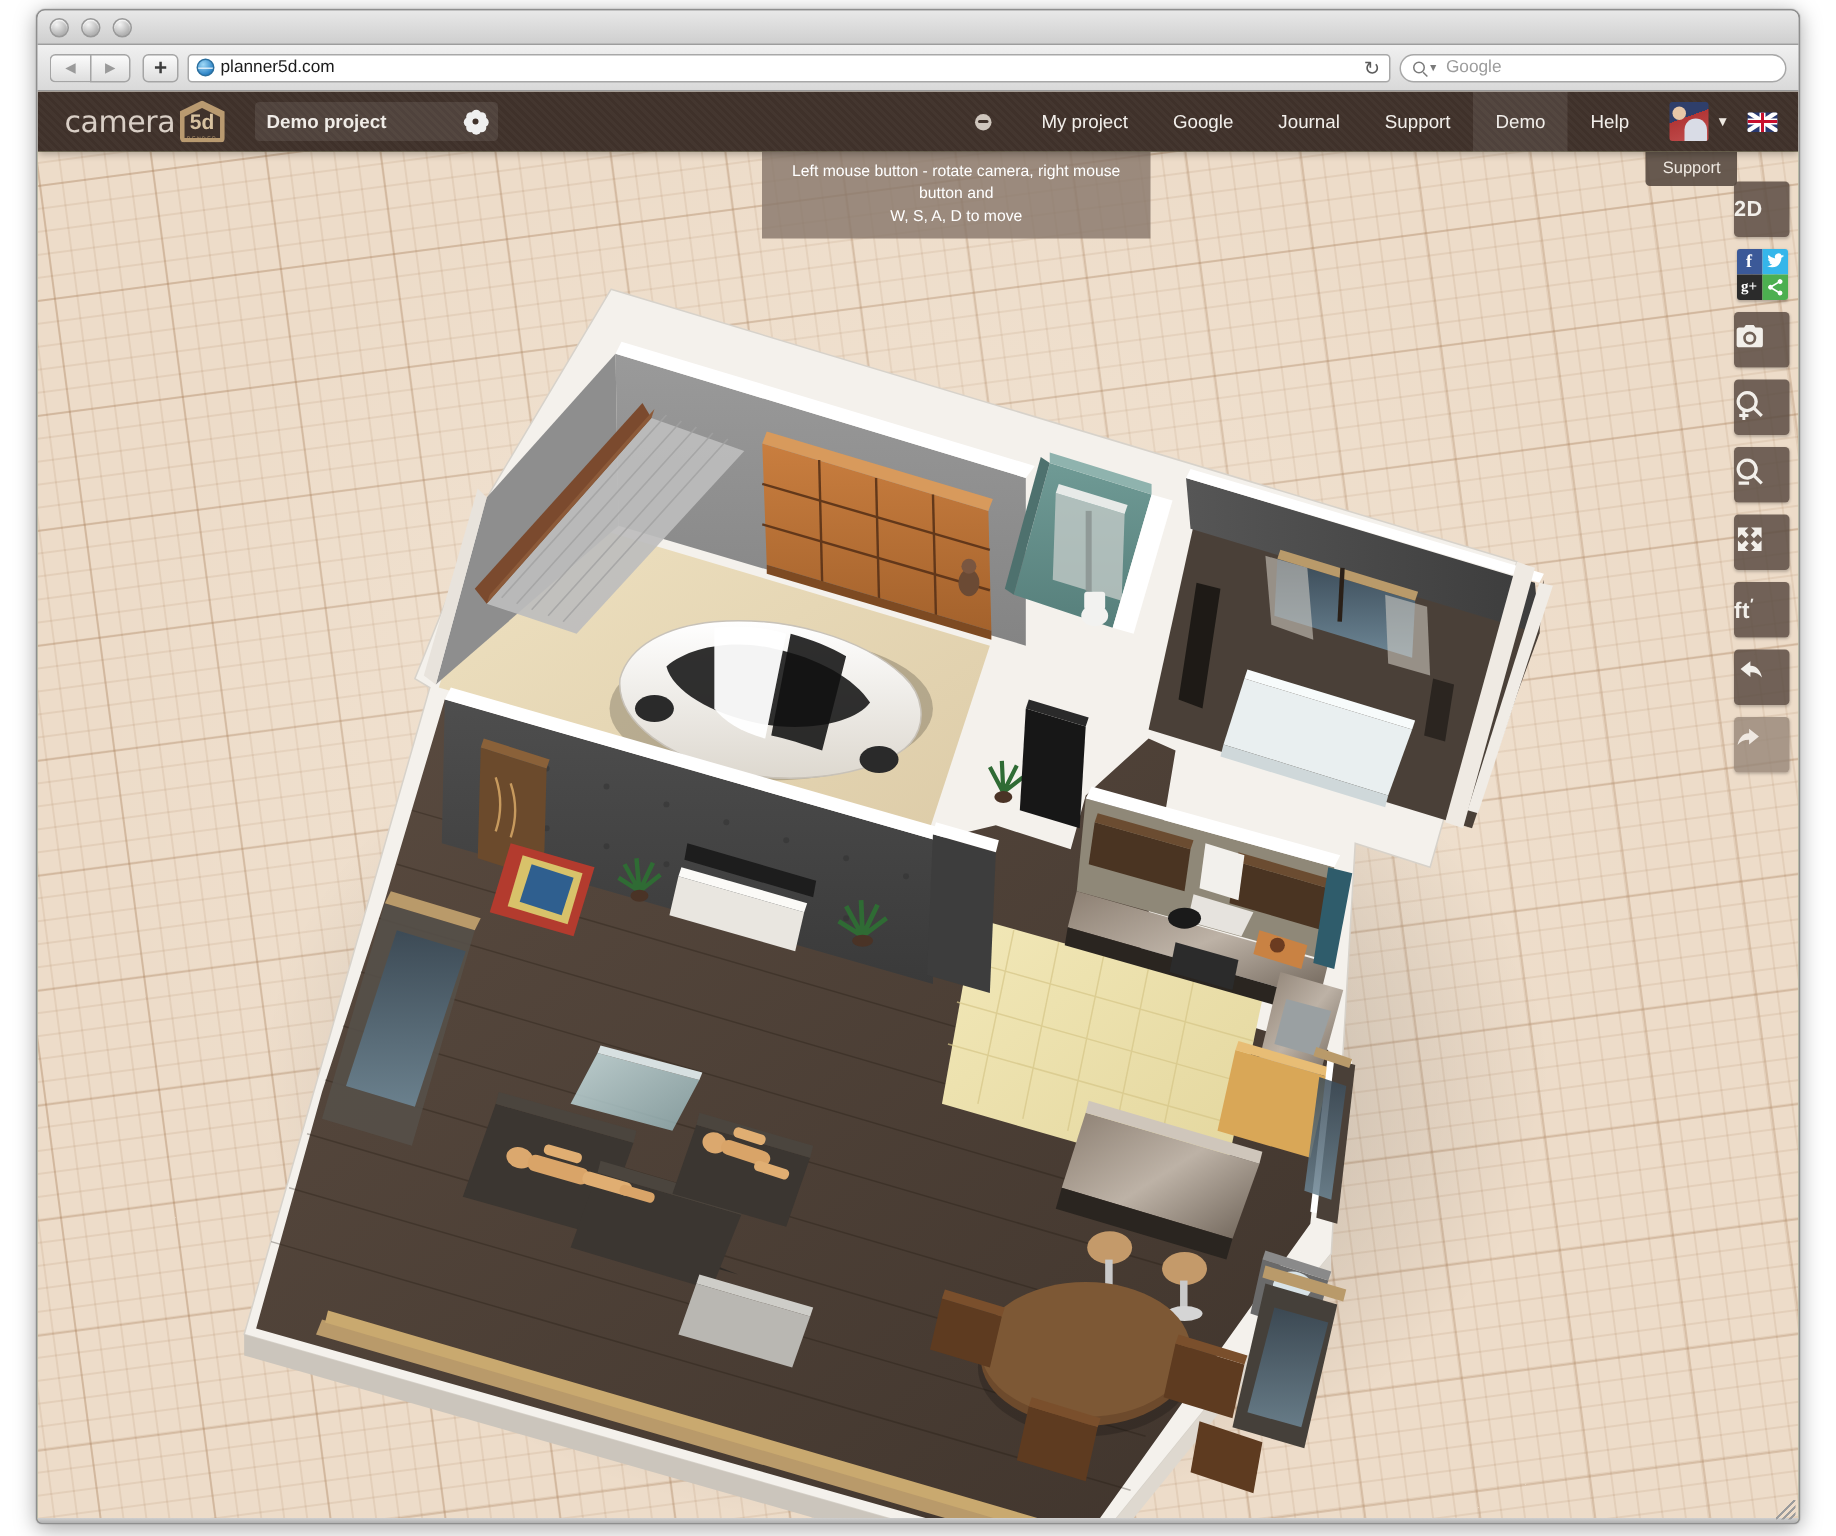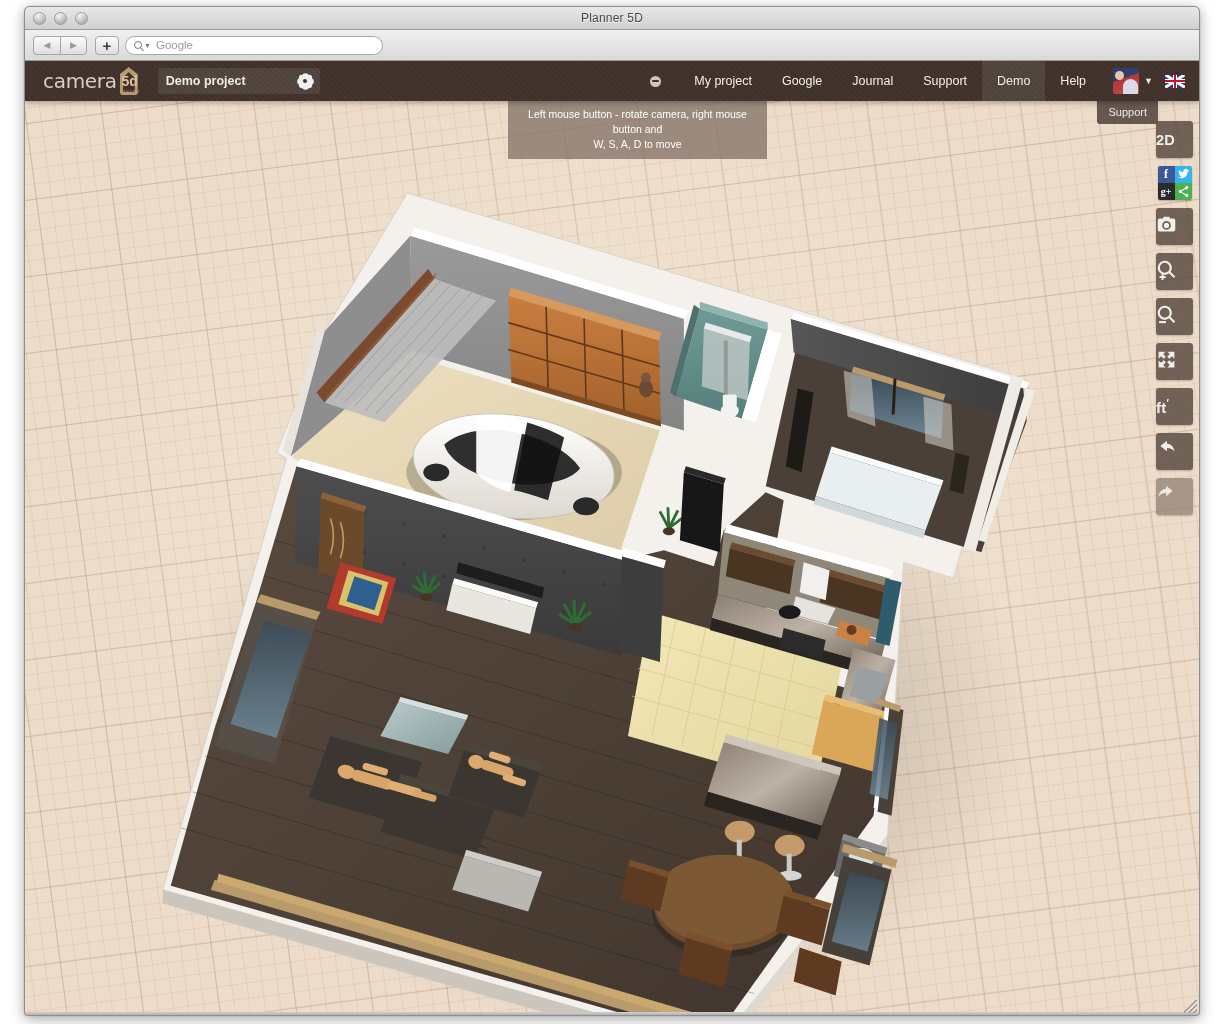"Planner 5D" div { html: <div>Planner 5D</div> -> none }
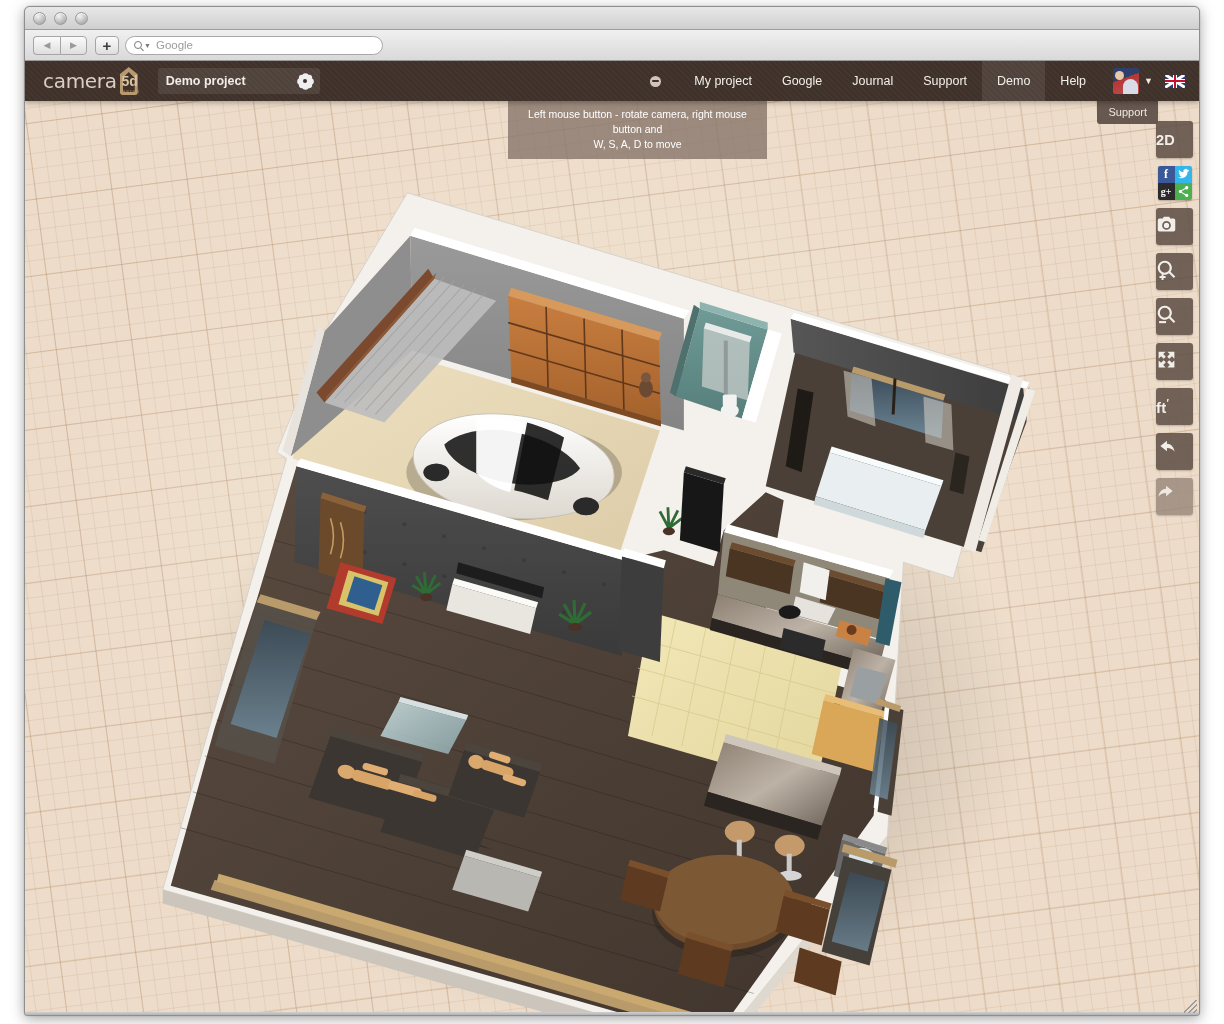"planner5d.com" div { html: none -> <div> <span></span> <span>planner5d.com</span> <span>↻</span> </div> }
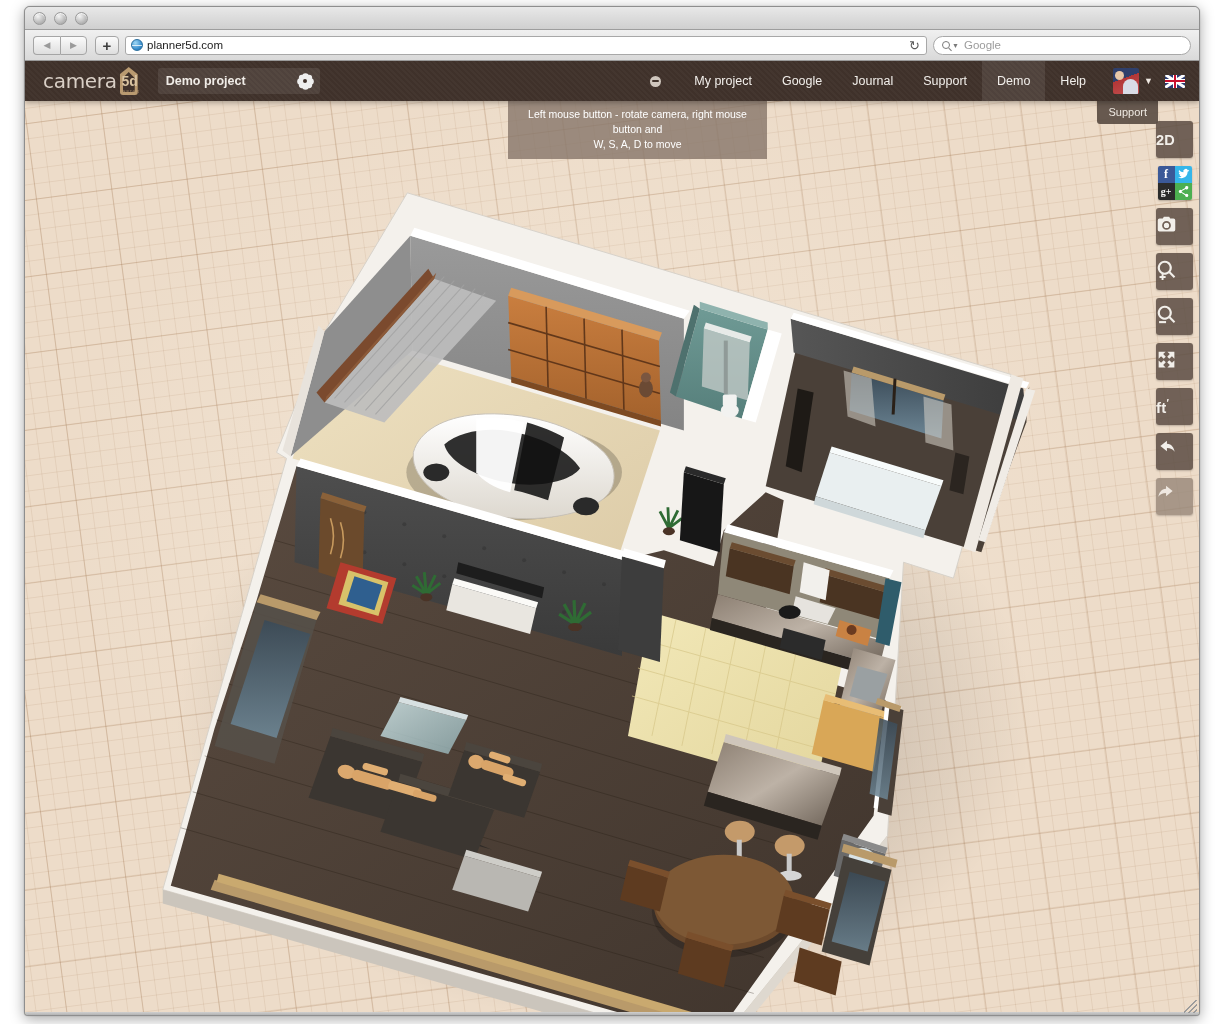"5d" #logo-badge { justify-content: flex-end -> center; width: 18px -> 30px }
